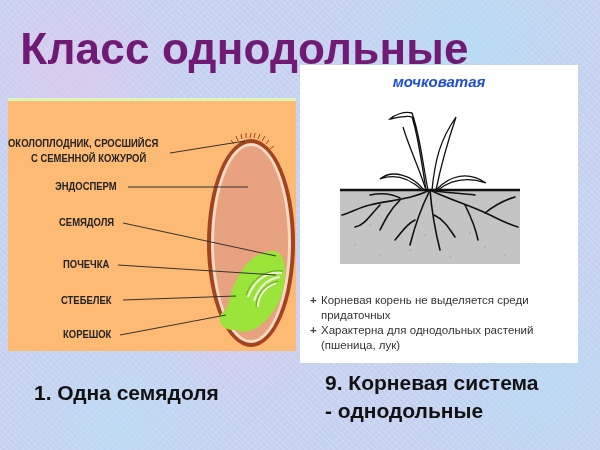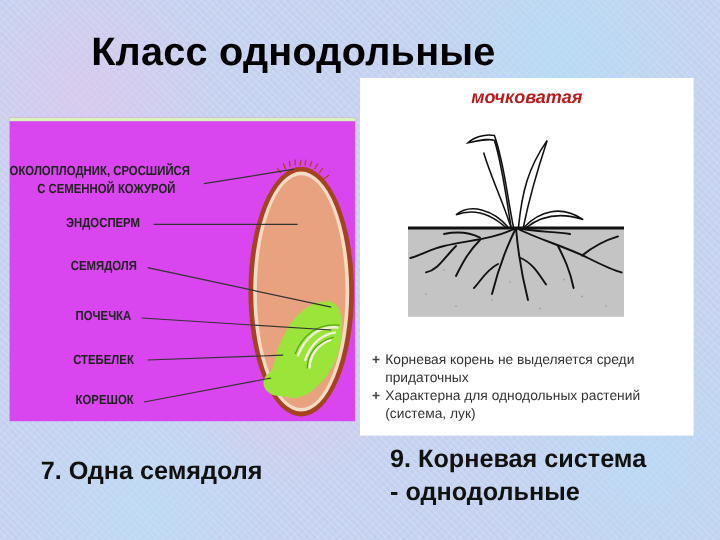"Класс однодольные" .title { color: #000000 -> #701a75; font-size: 33px -> 44px }
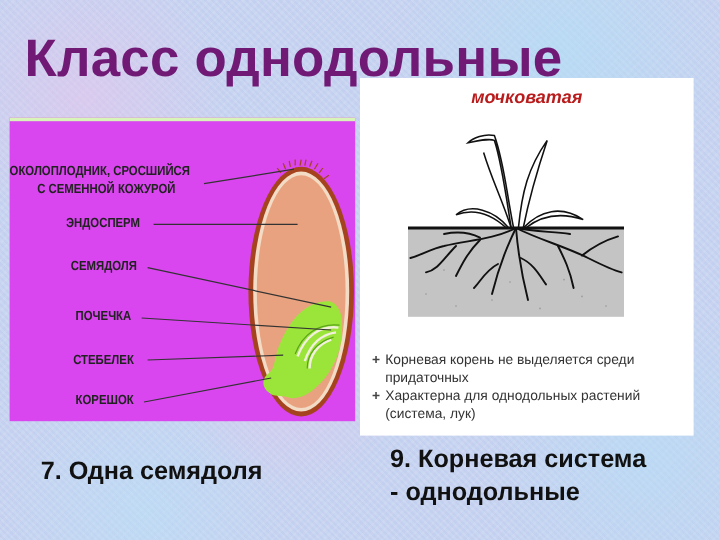"мочковатая" .roots-heading { color: #b91c1c -> #1d4ed8 }
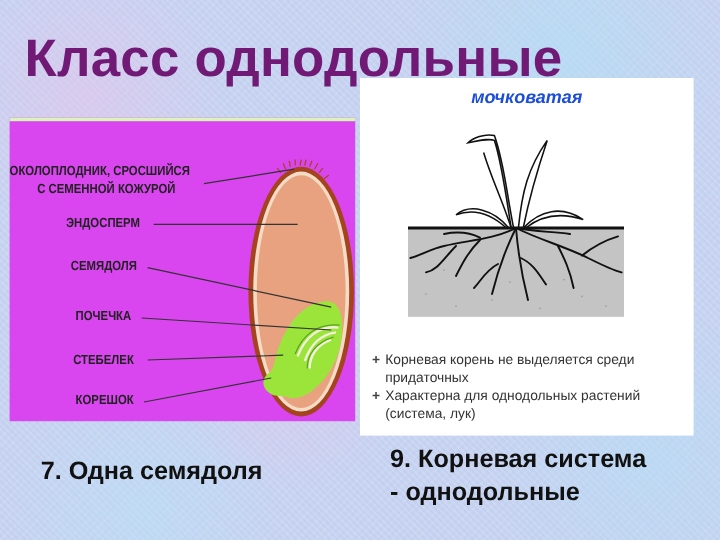"ОКОЛОПЛОДНИК, СРОСШИЙСЯ" .seed-panel { background: #d946ef -> #fdba74 }
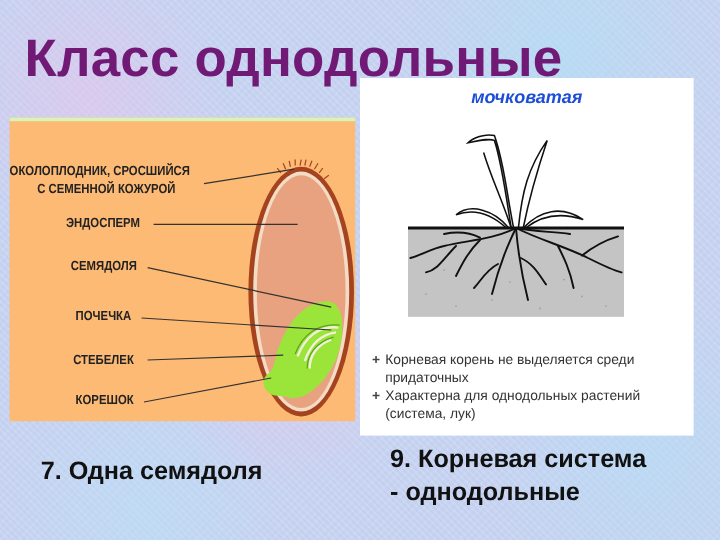"Характерна для однодольных растений" span { text: система -> пшеница }
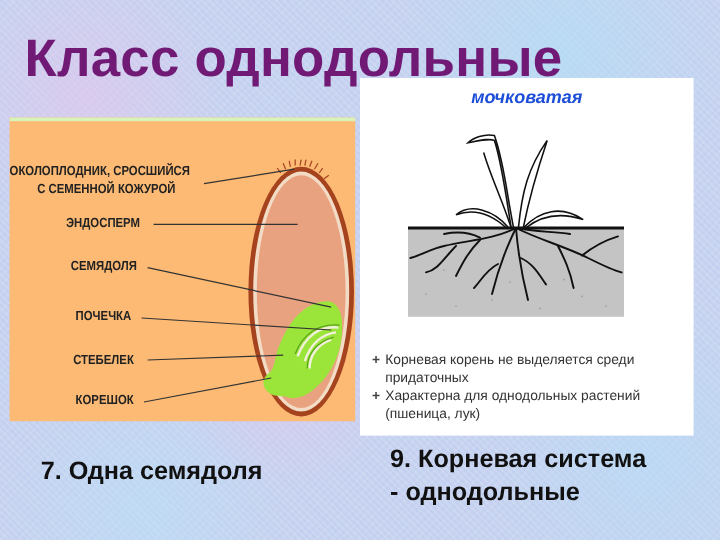"7. Одна семядоля" div.caption { text: 7 -> 1 }
